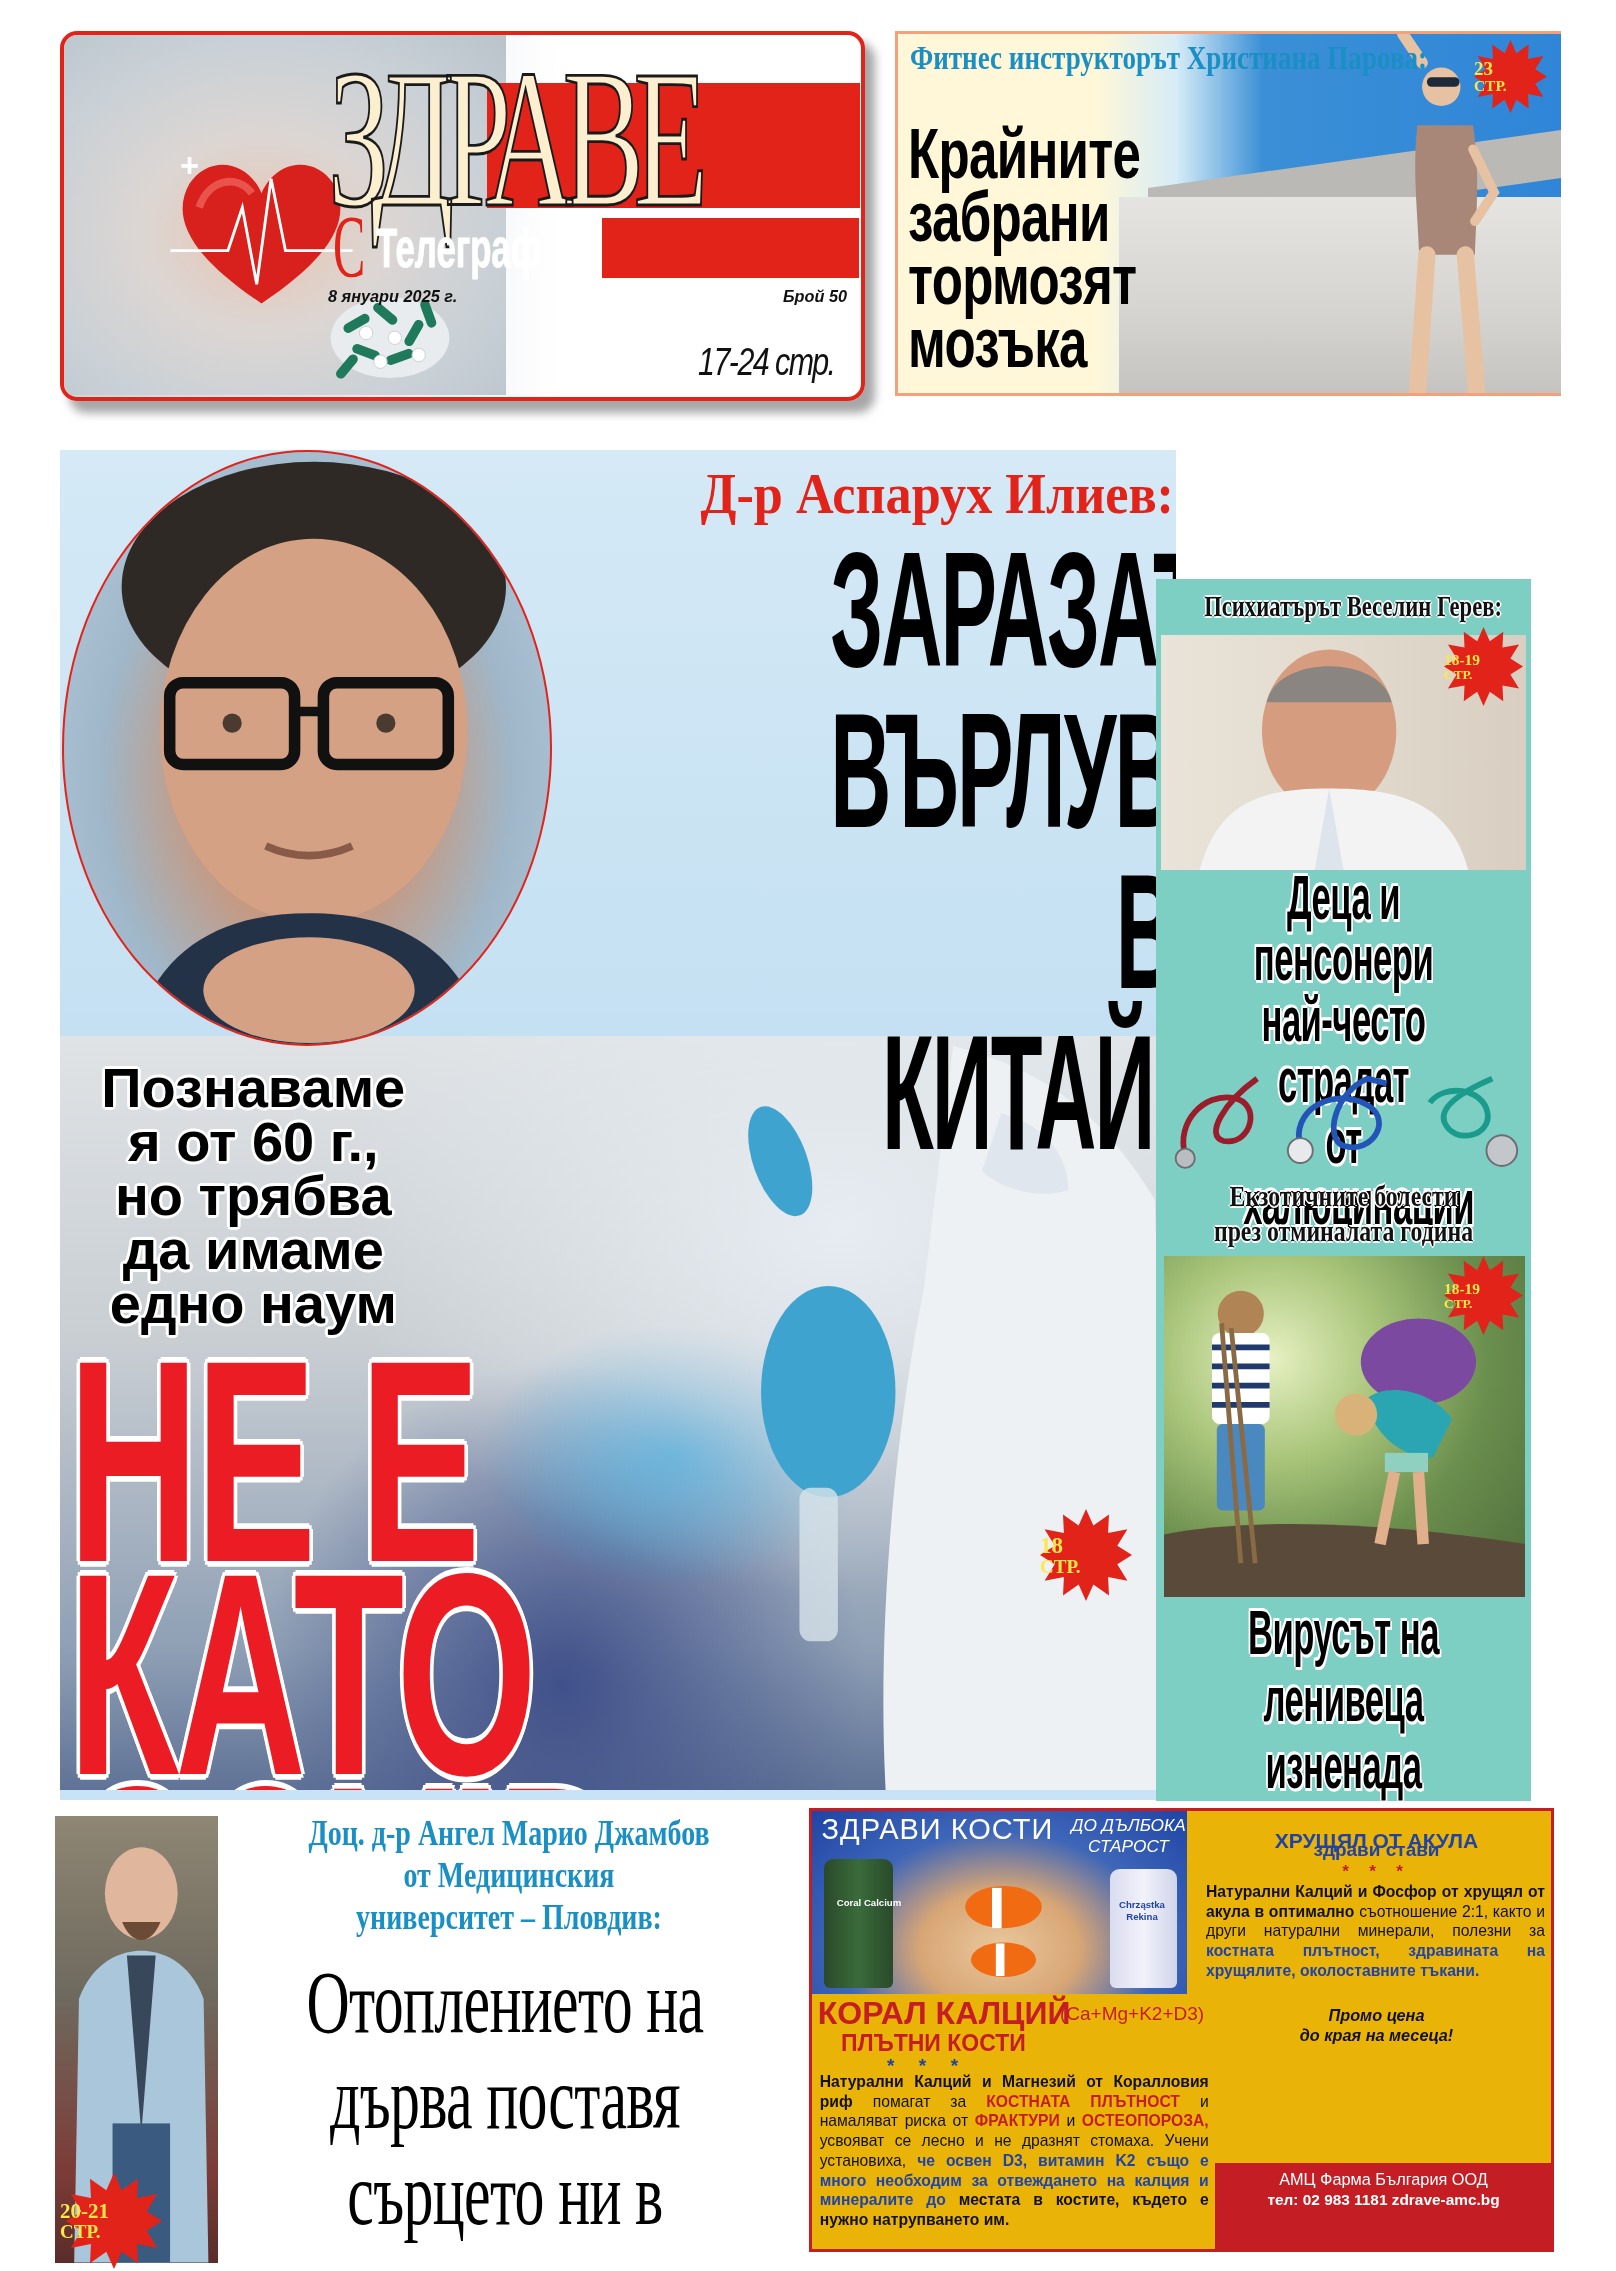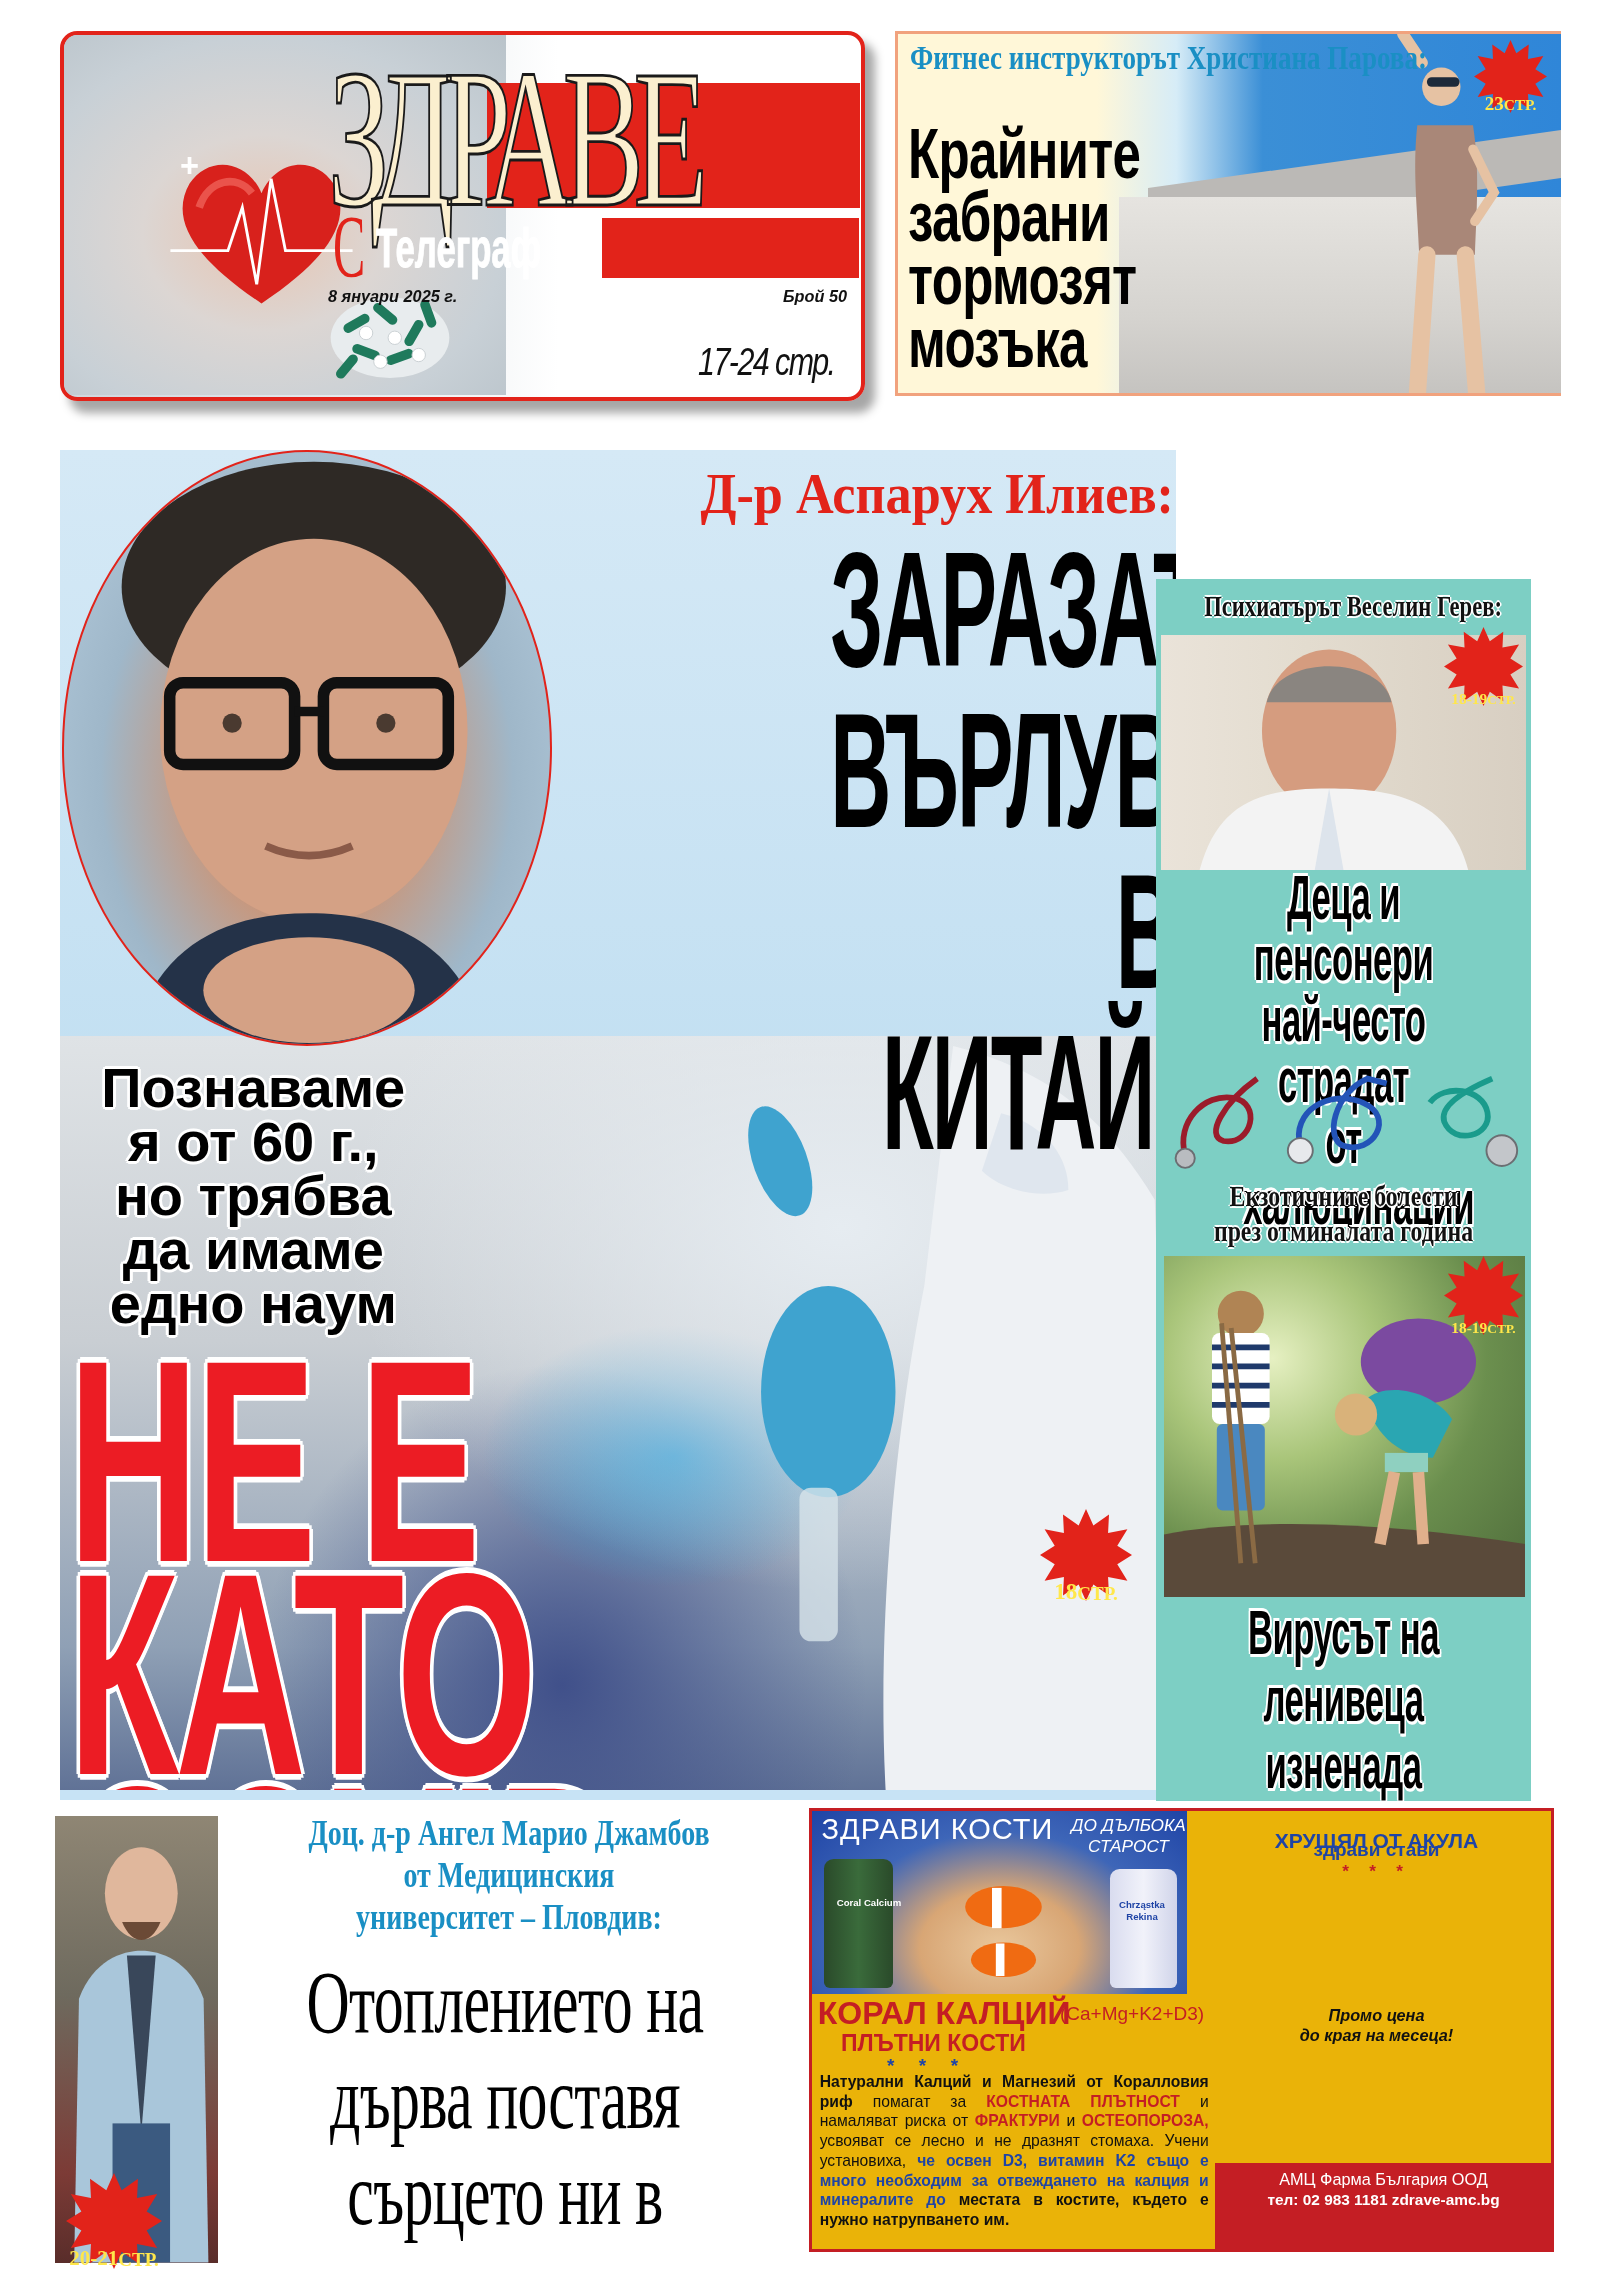"23" .burst { align-items: flex-end -> flex-start; flex-direction: row -> column }
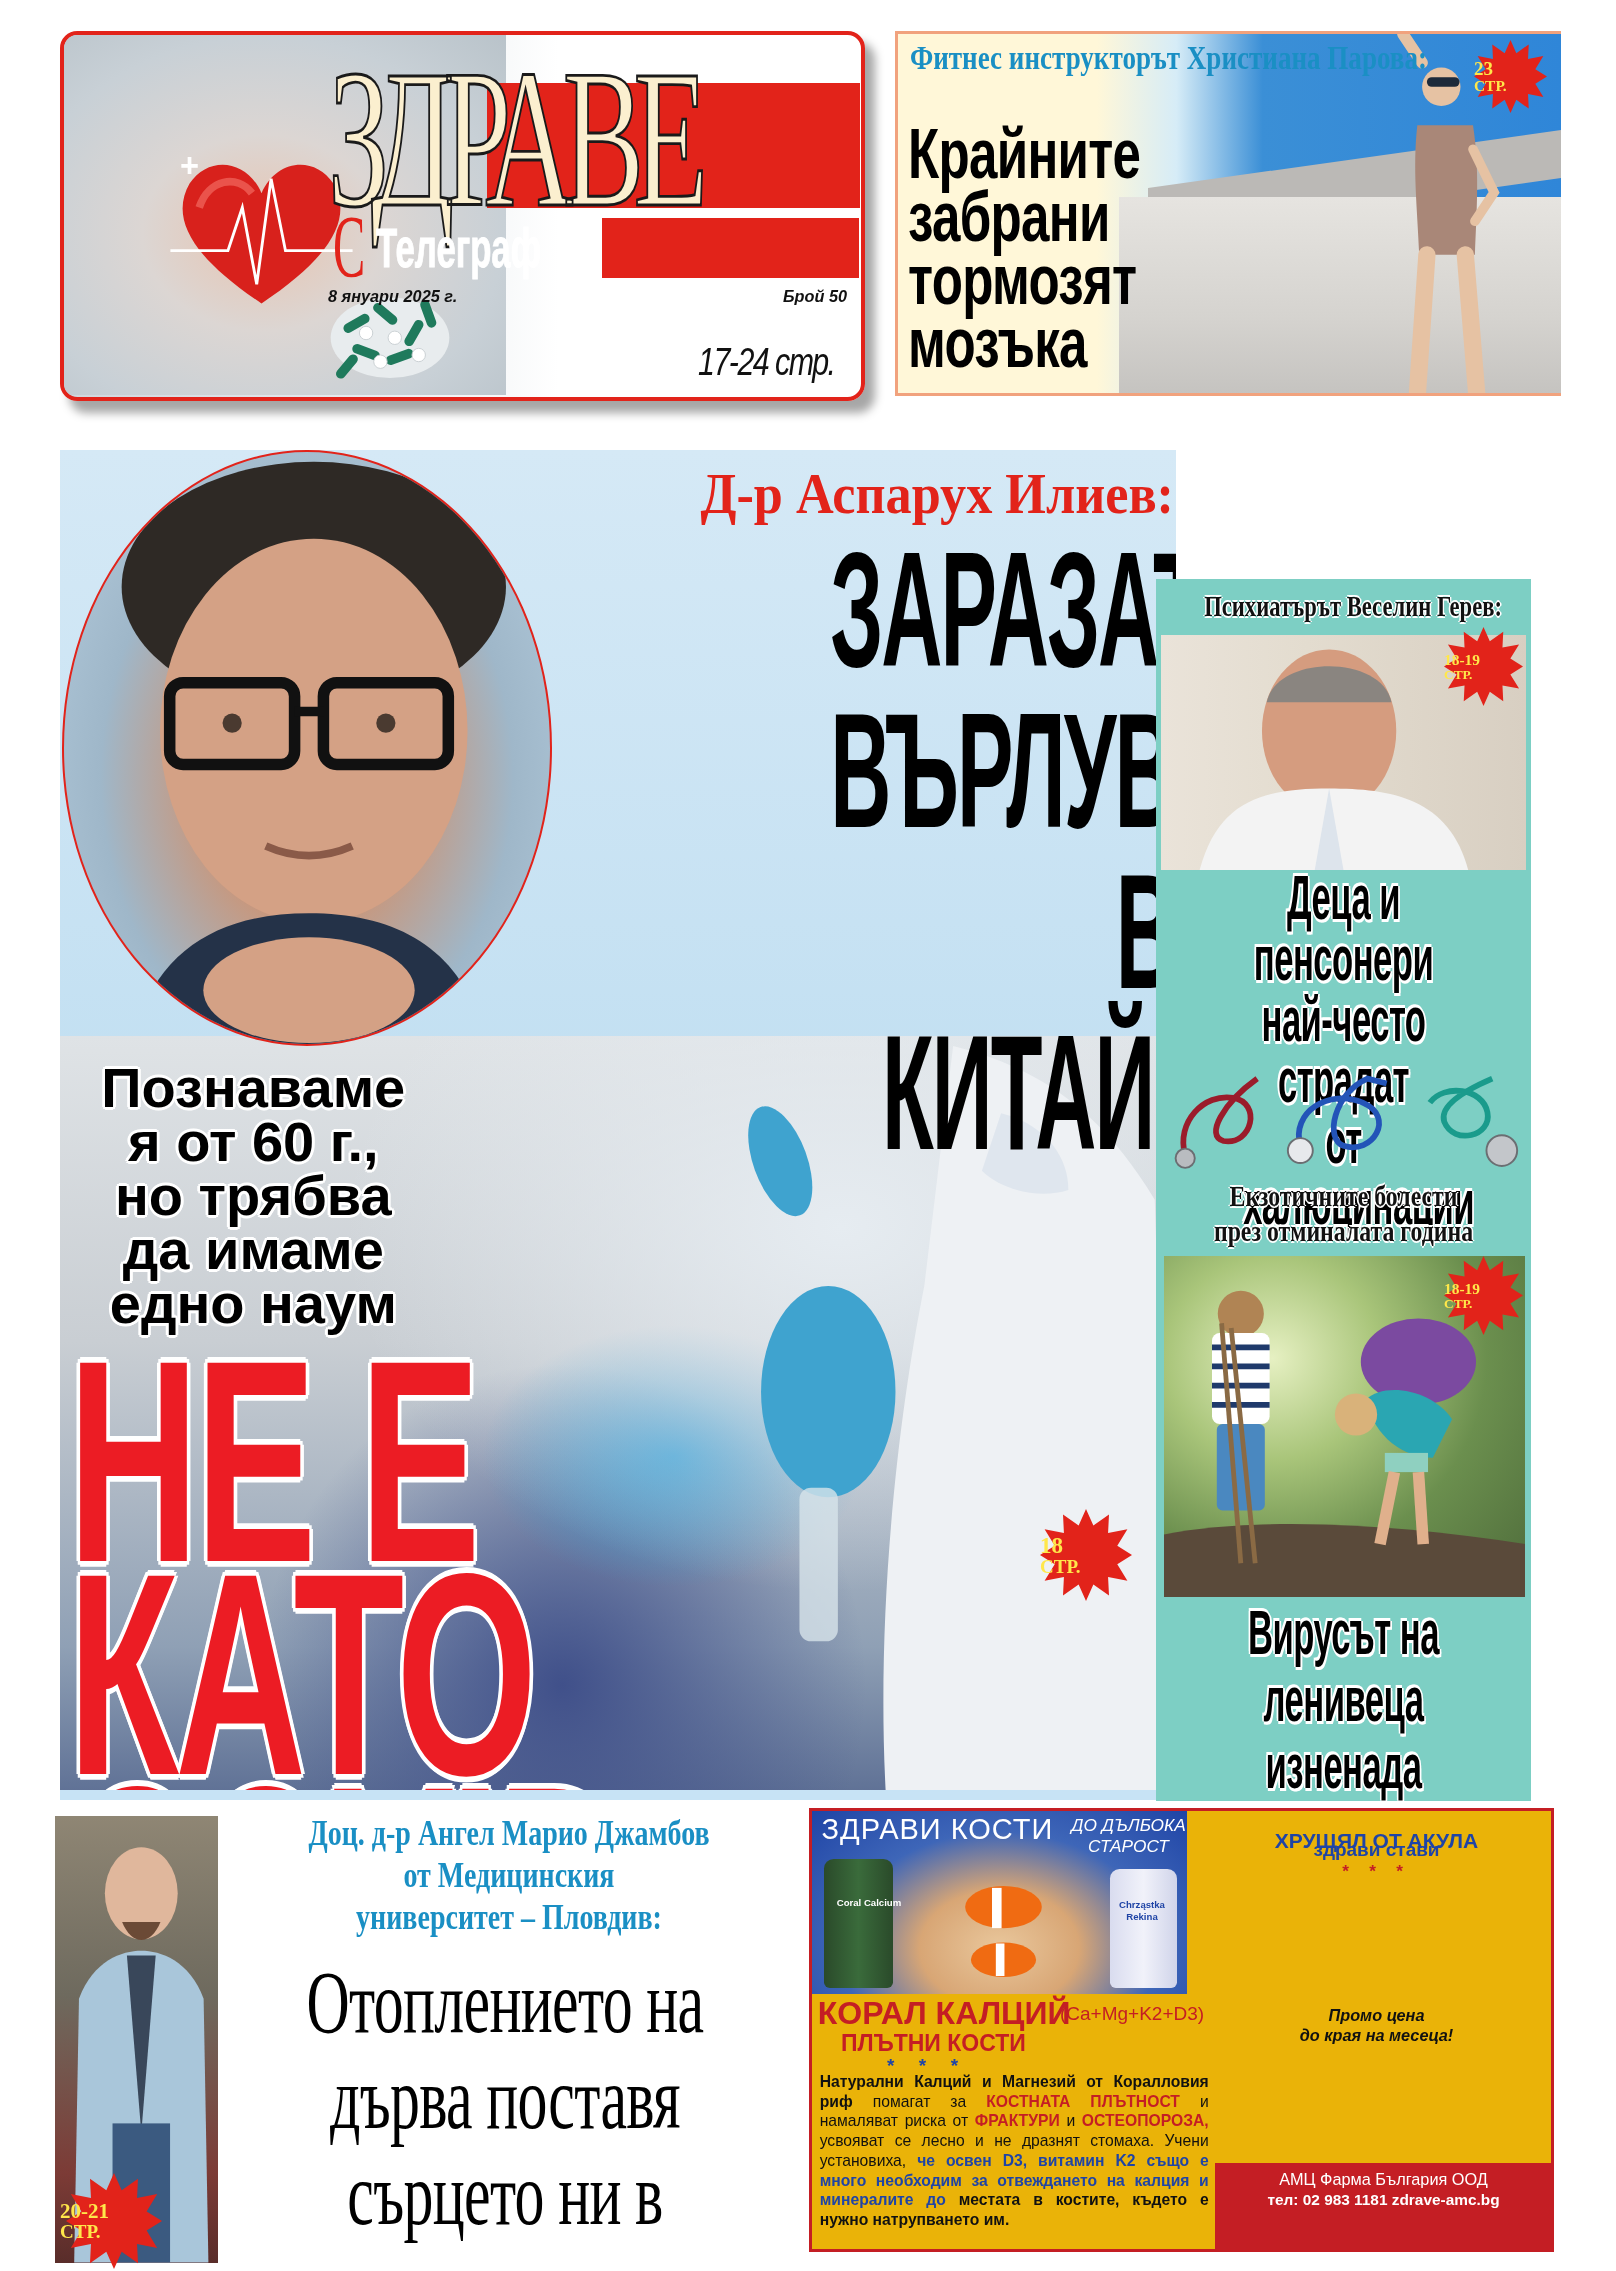"Натурални Калций и Фосфор от" div.abs { html: none -> <div> <span>Натурални Калций и Фосфор от хрущял от акула в оптимално </span><span>съотношение 2:1, както и други натурални минерали, полезни за </span><span>костната плътност, здравината на хрущялите, околоставните тъкани.</span> </div> }
